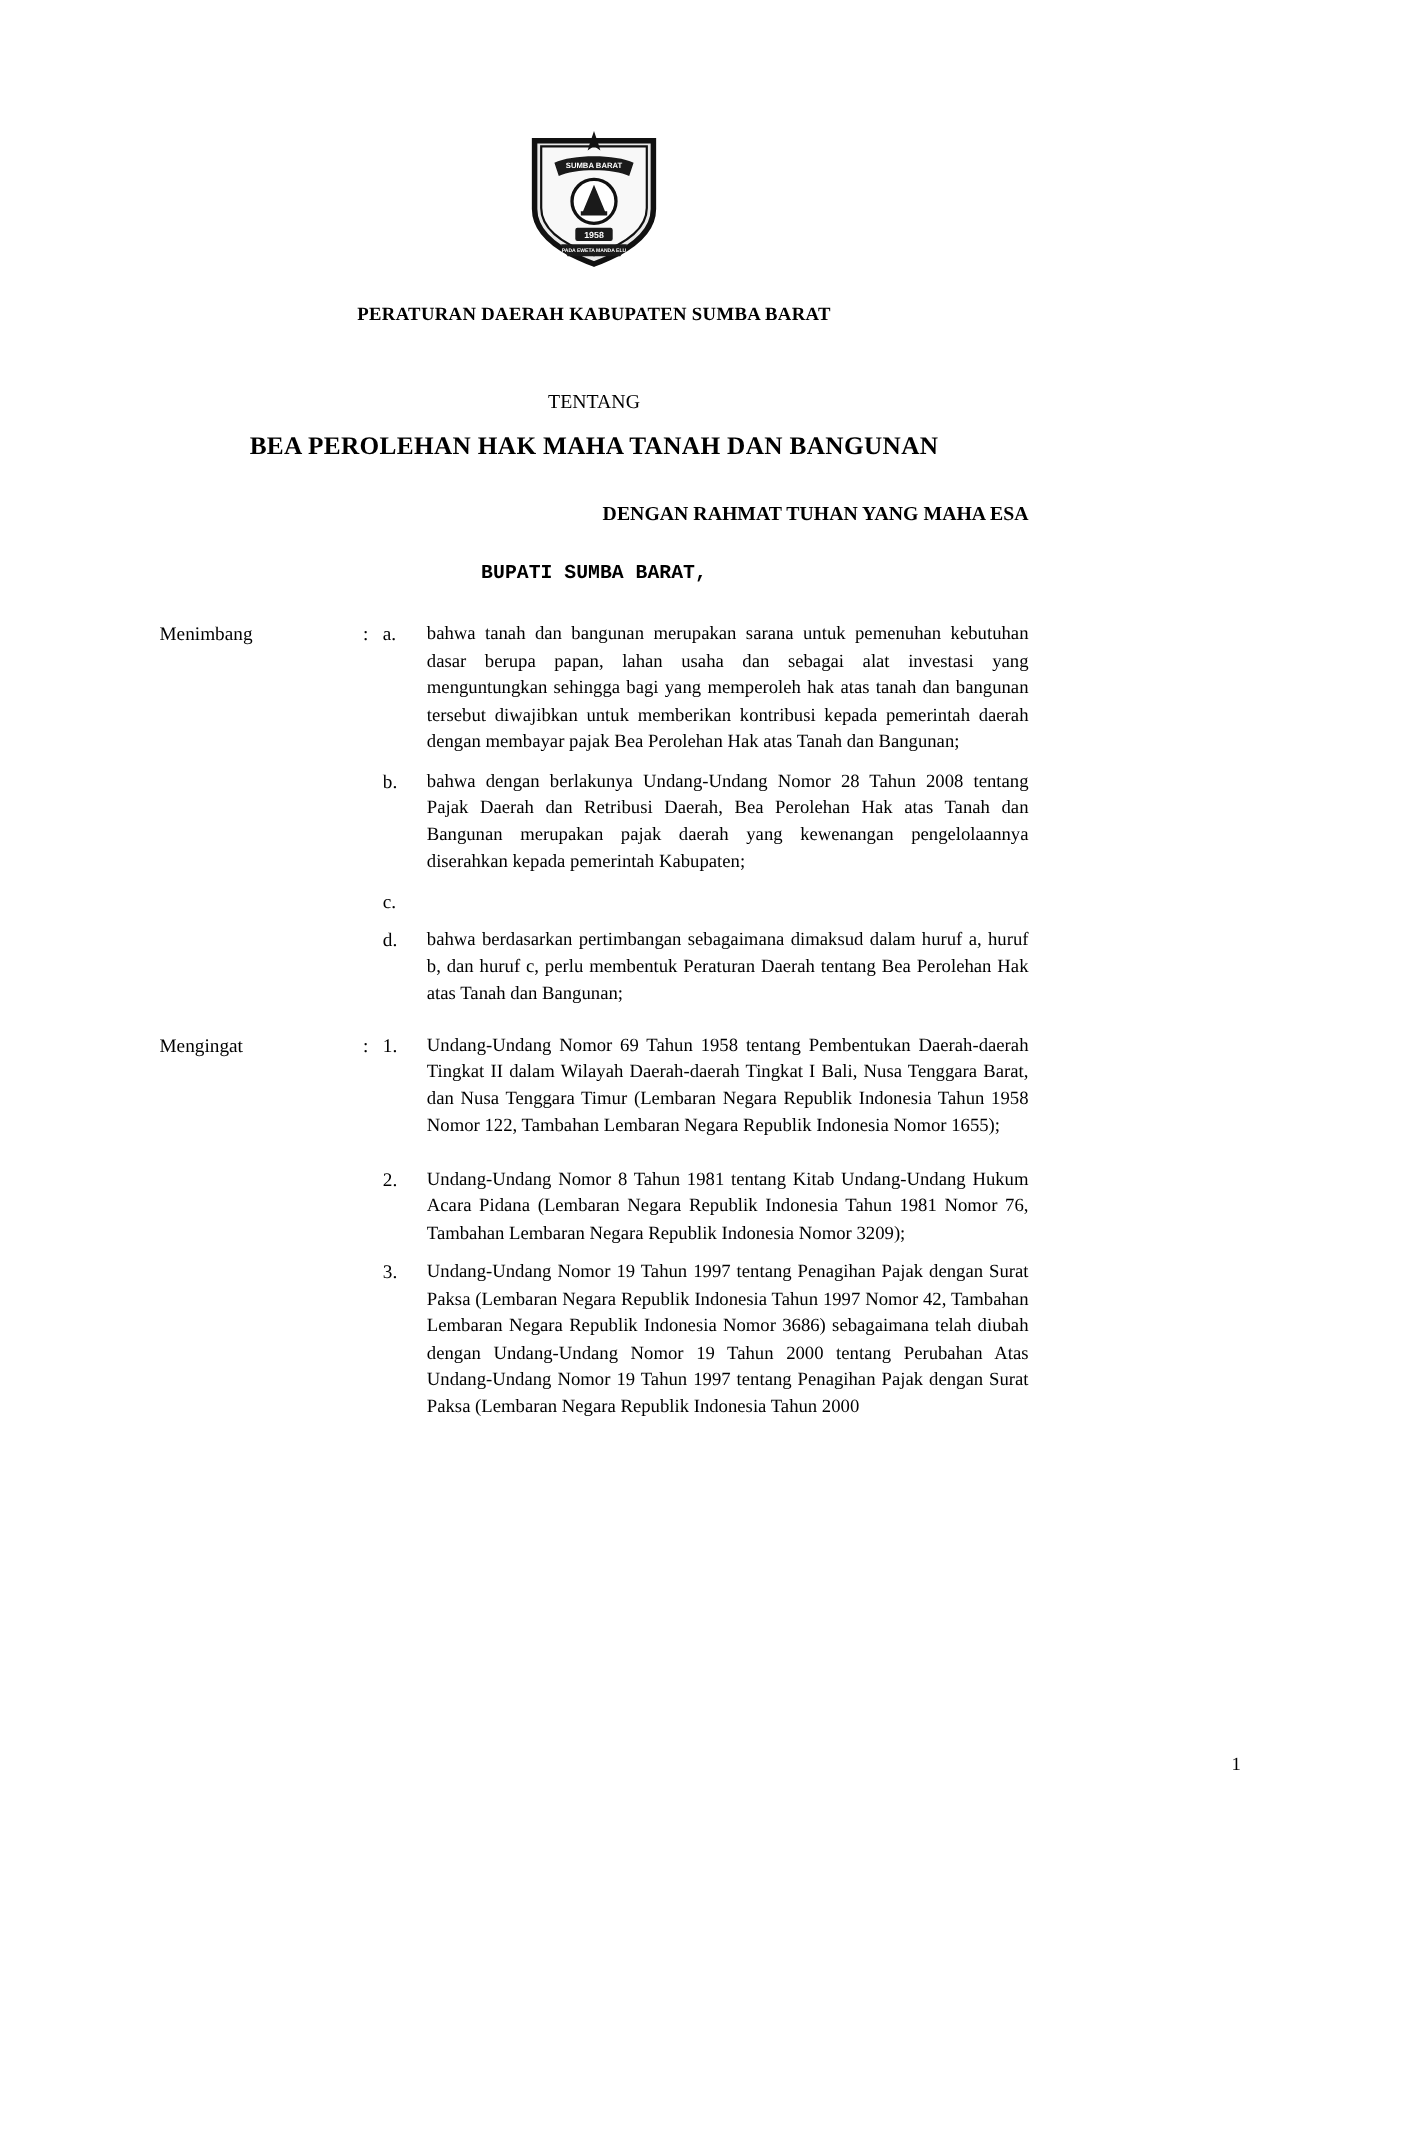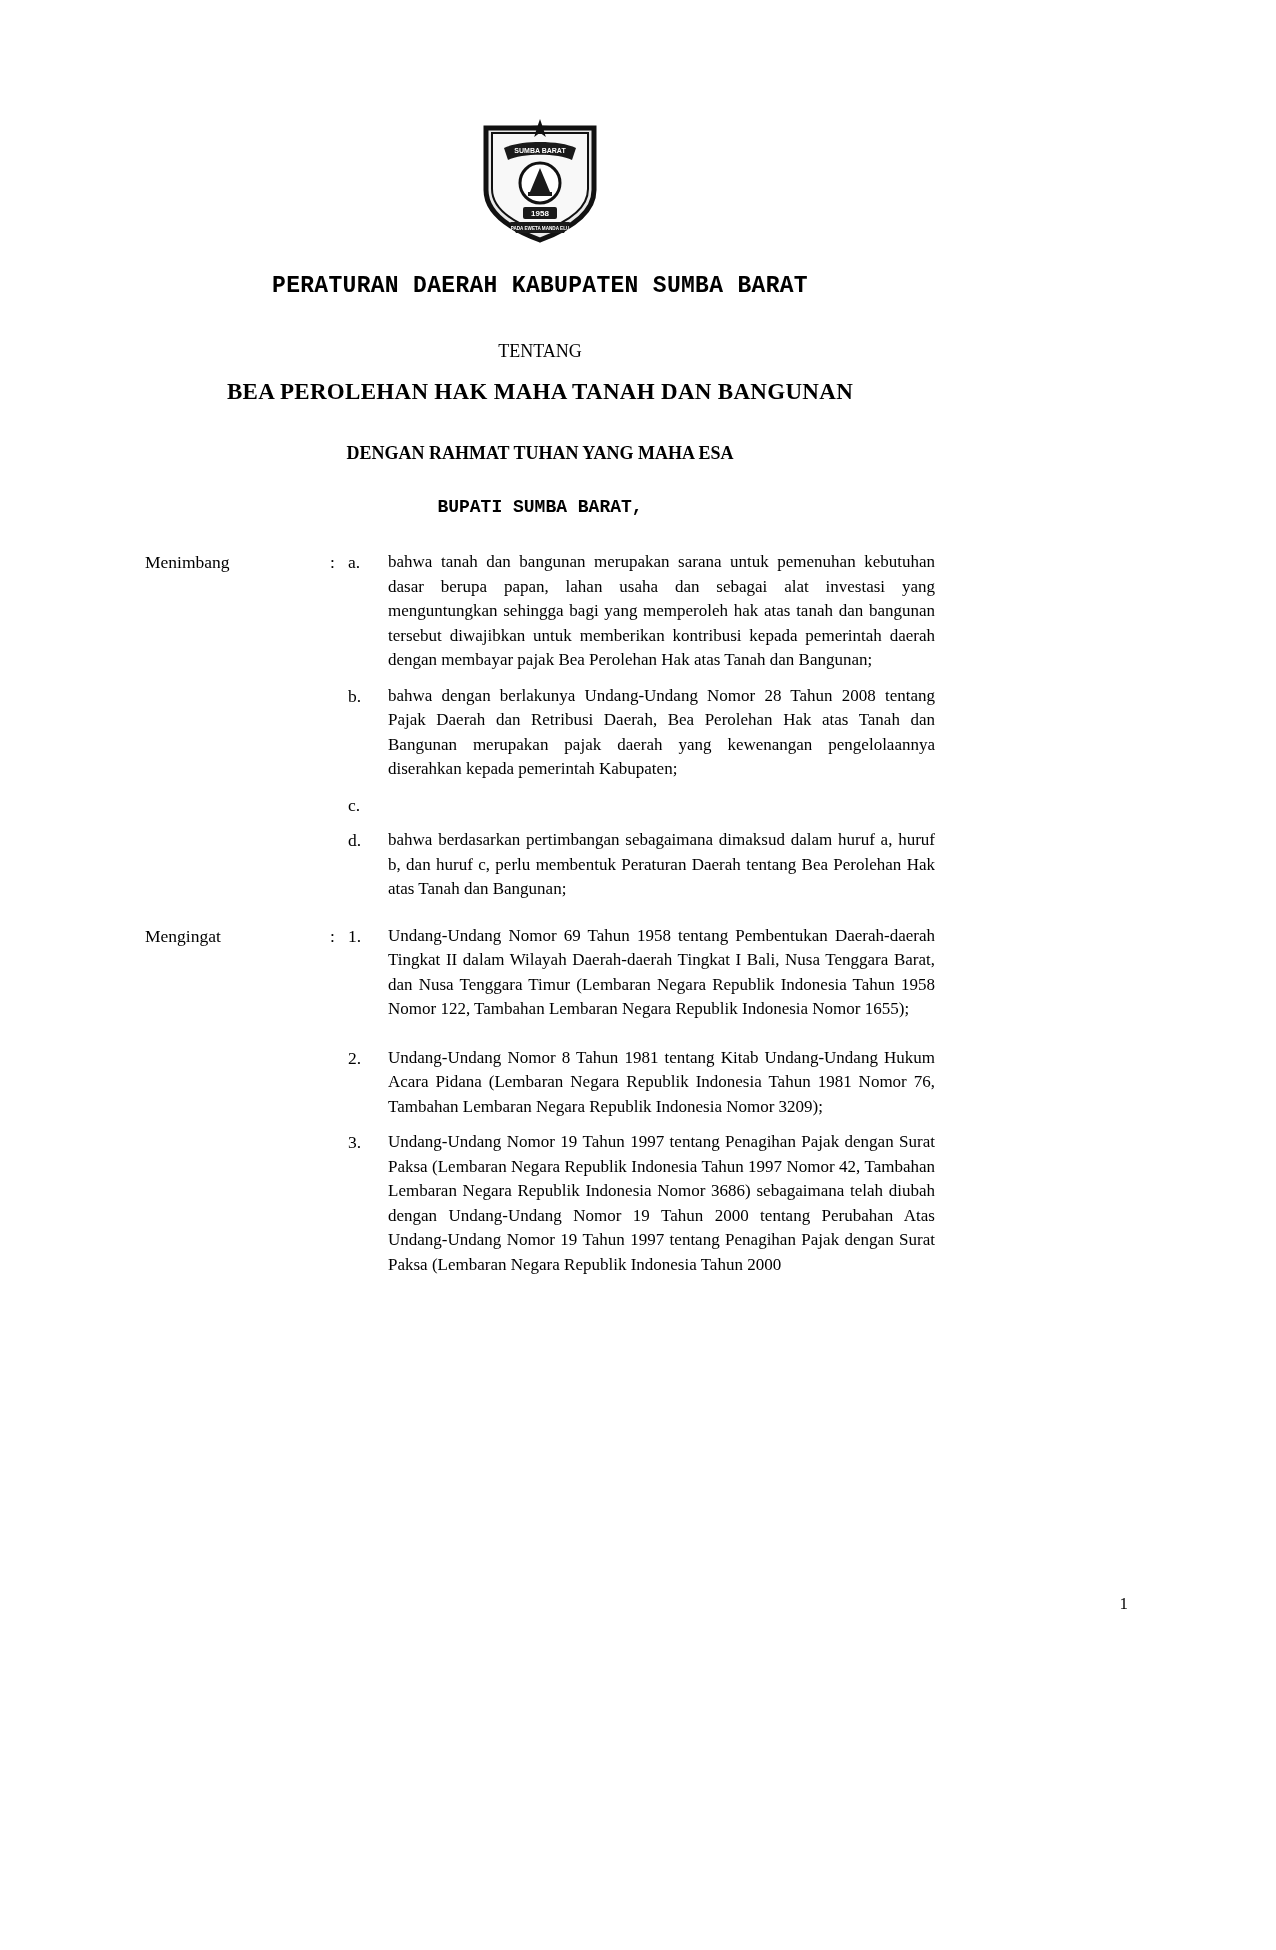"PERATURAN DAERAH KABUPATEN SUMBA BARAT" .doc-title { font-family: Liberation Mono, monospace -> none; font-size: 23px -> 17px }
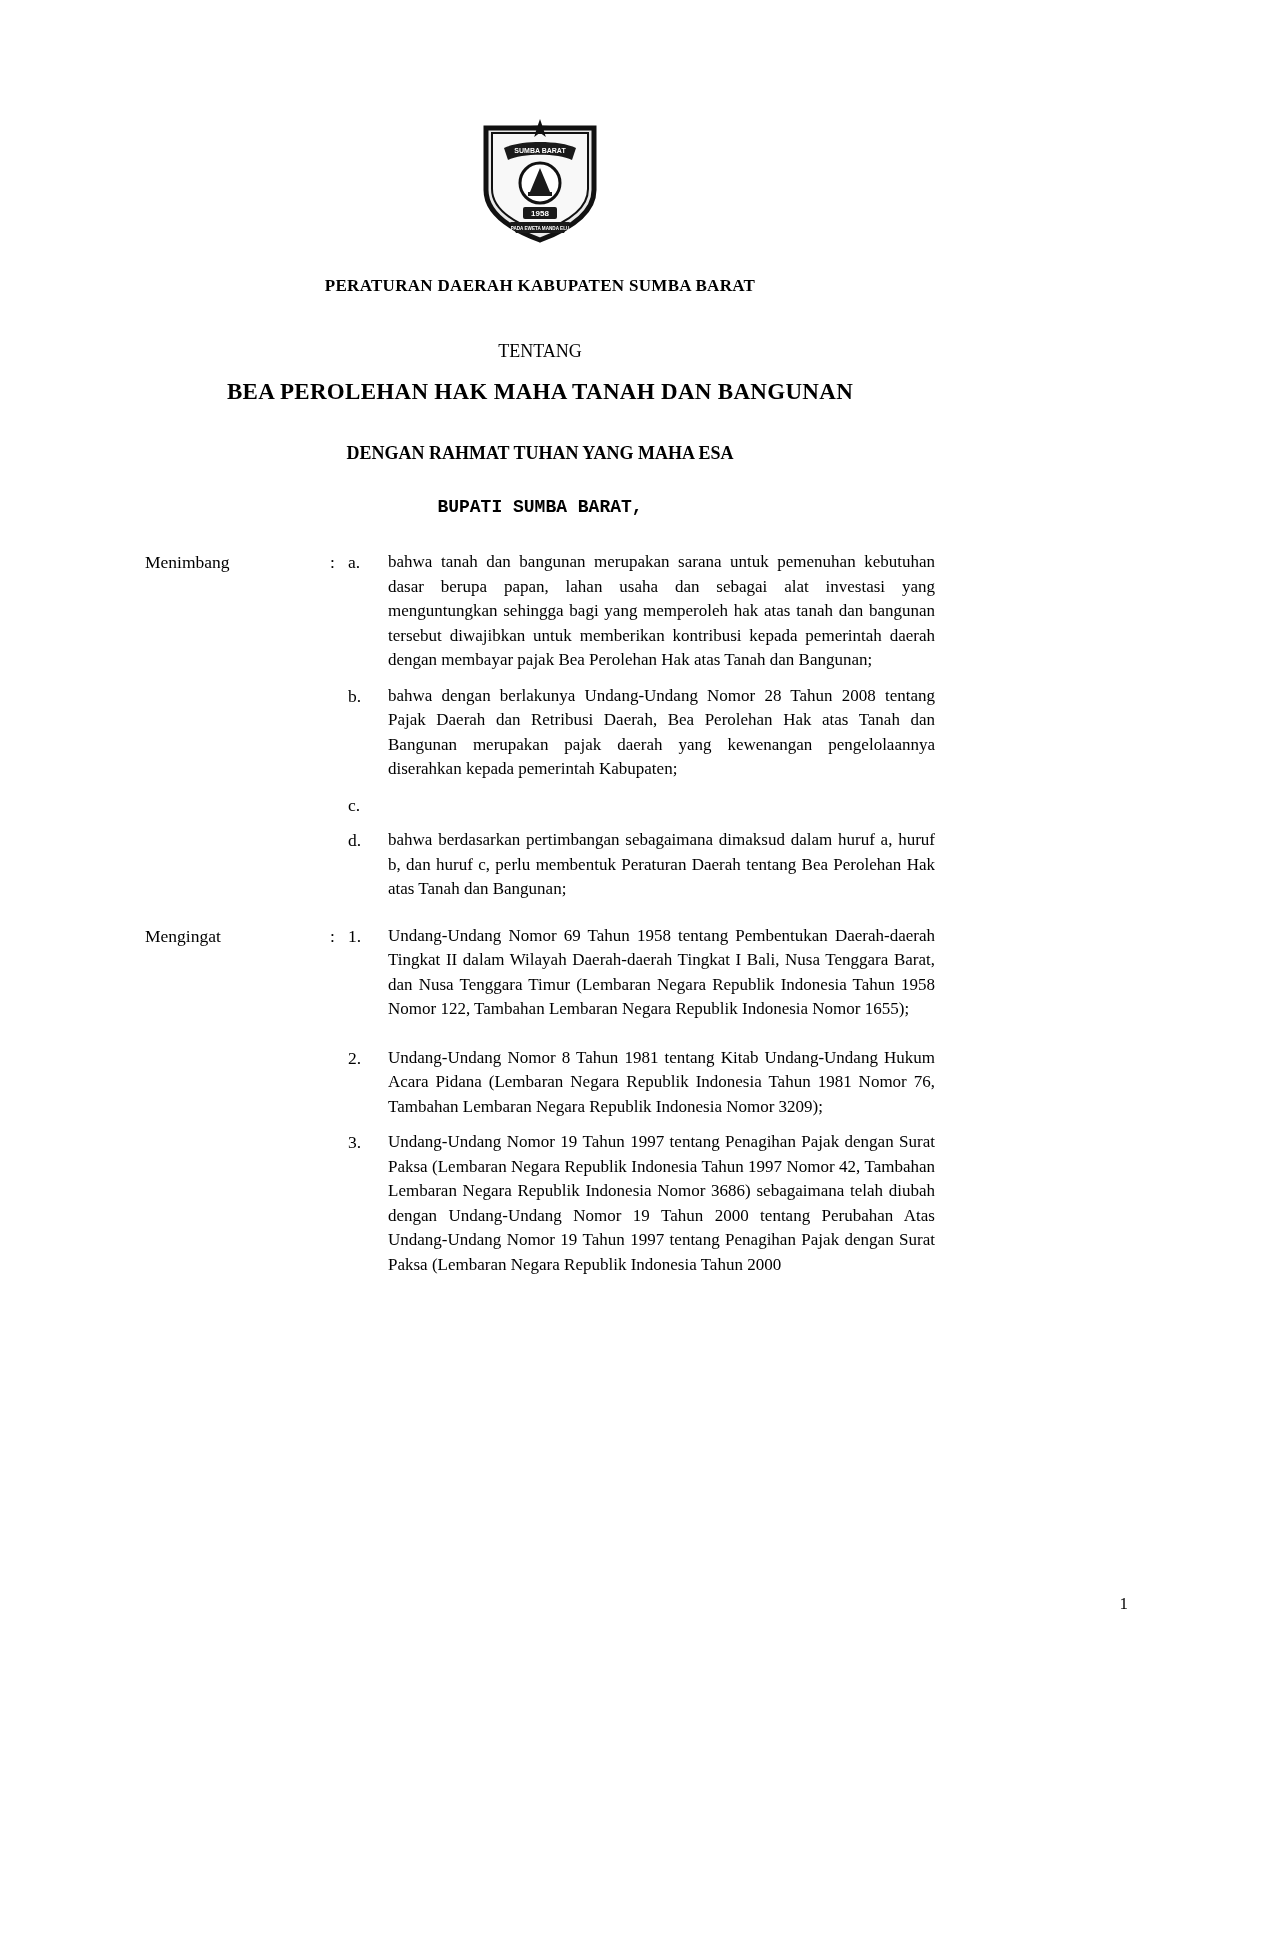"TENTANG" .tentang-label { margin-top: 40px -> 54px }
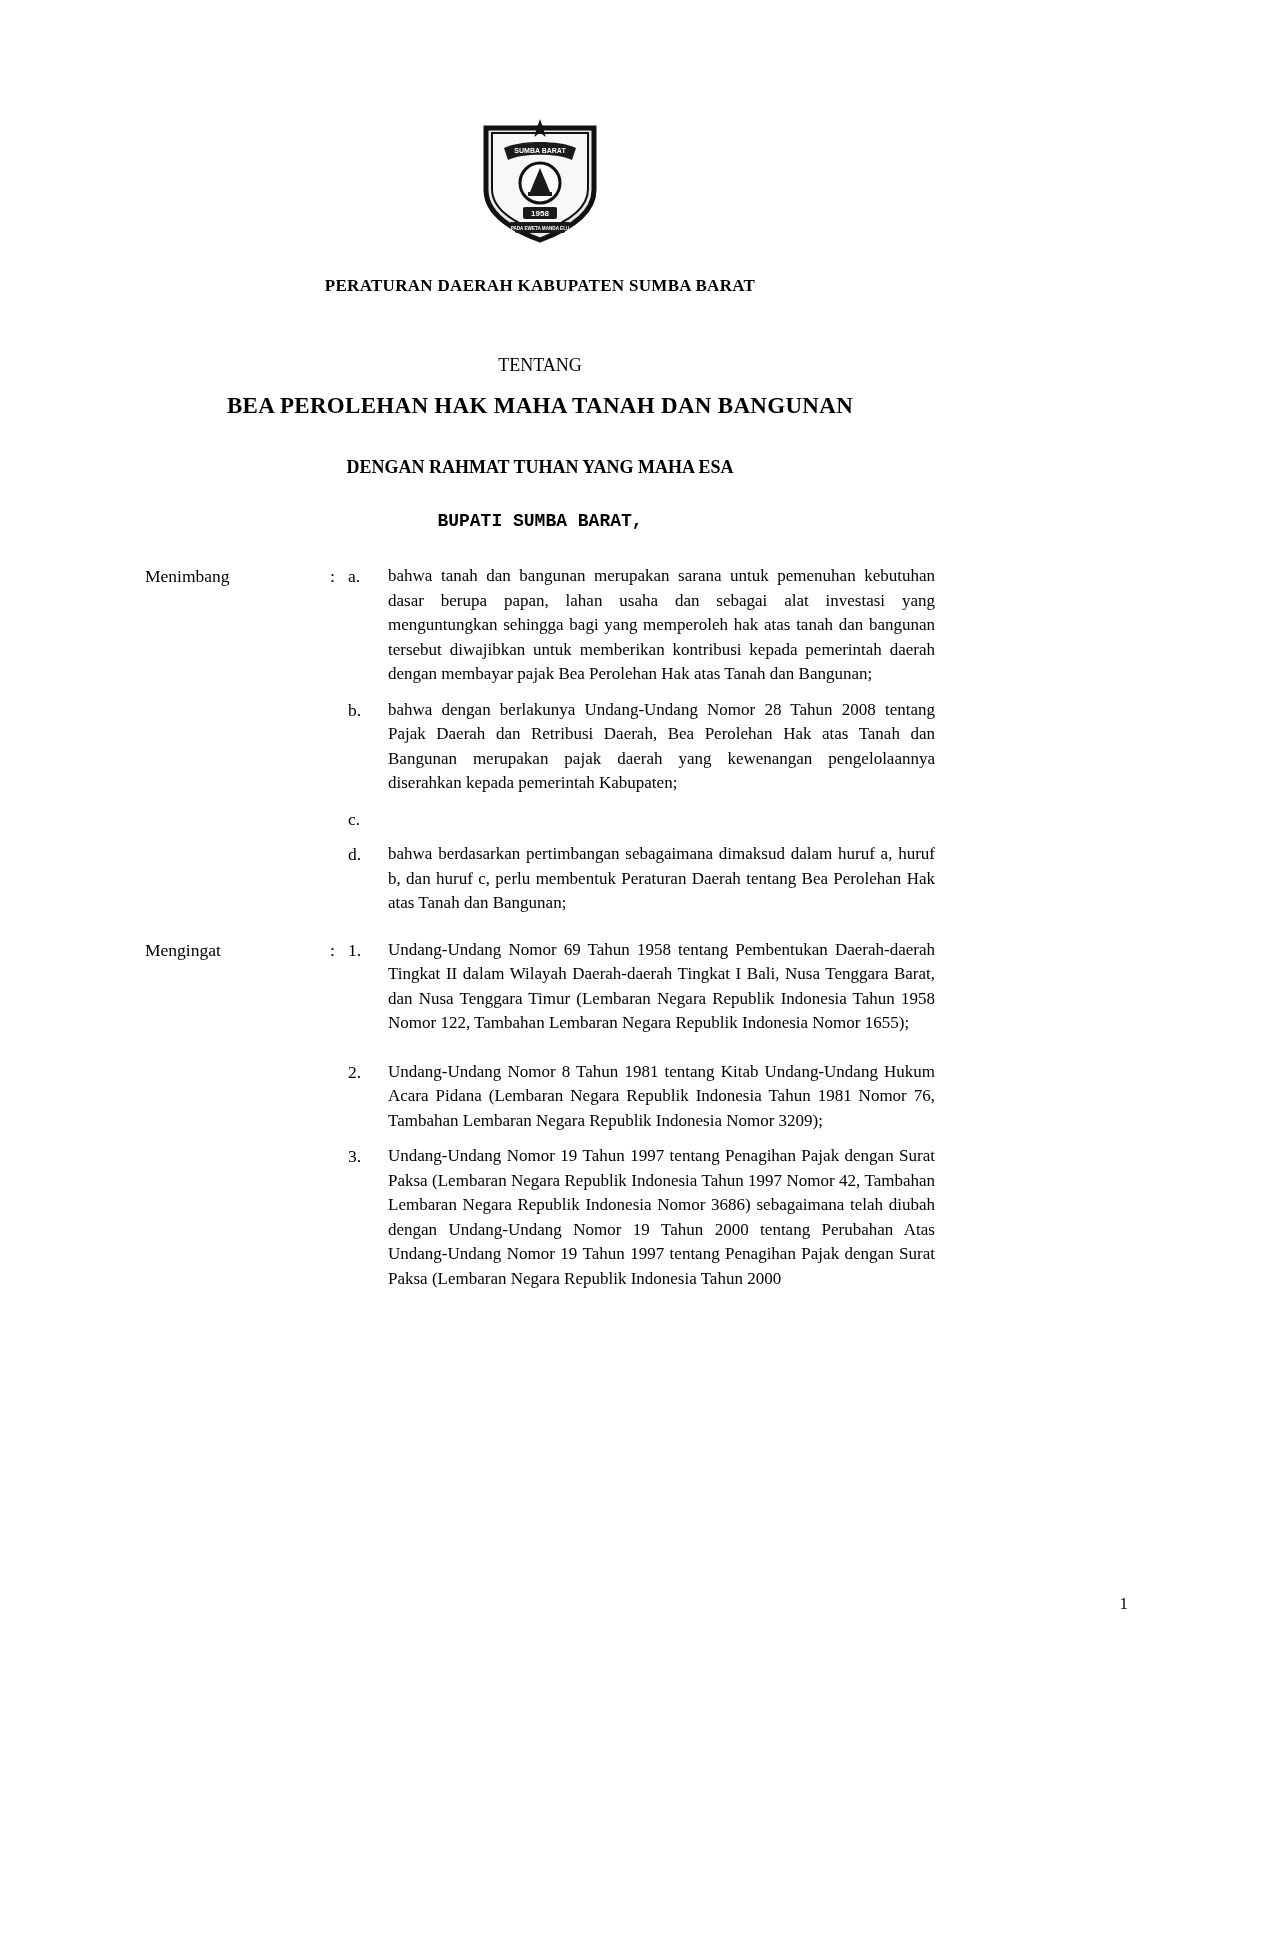"DENGAN RAHMAT TUHAN YANG MAHA" .grace-line { text-align: center -> right }
